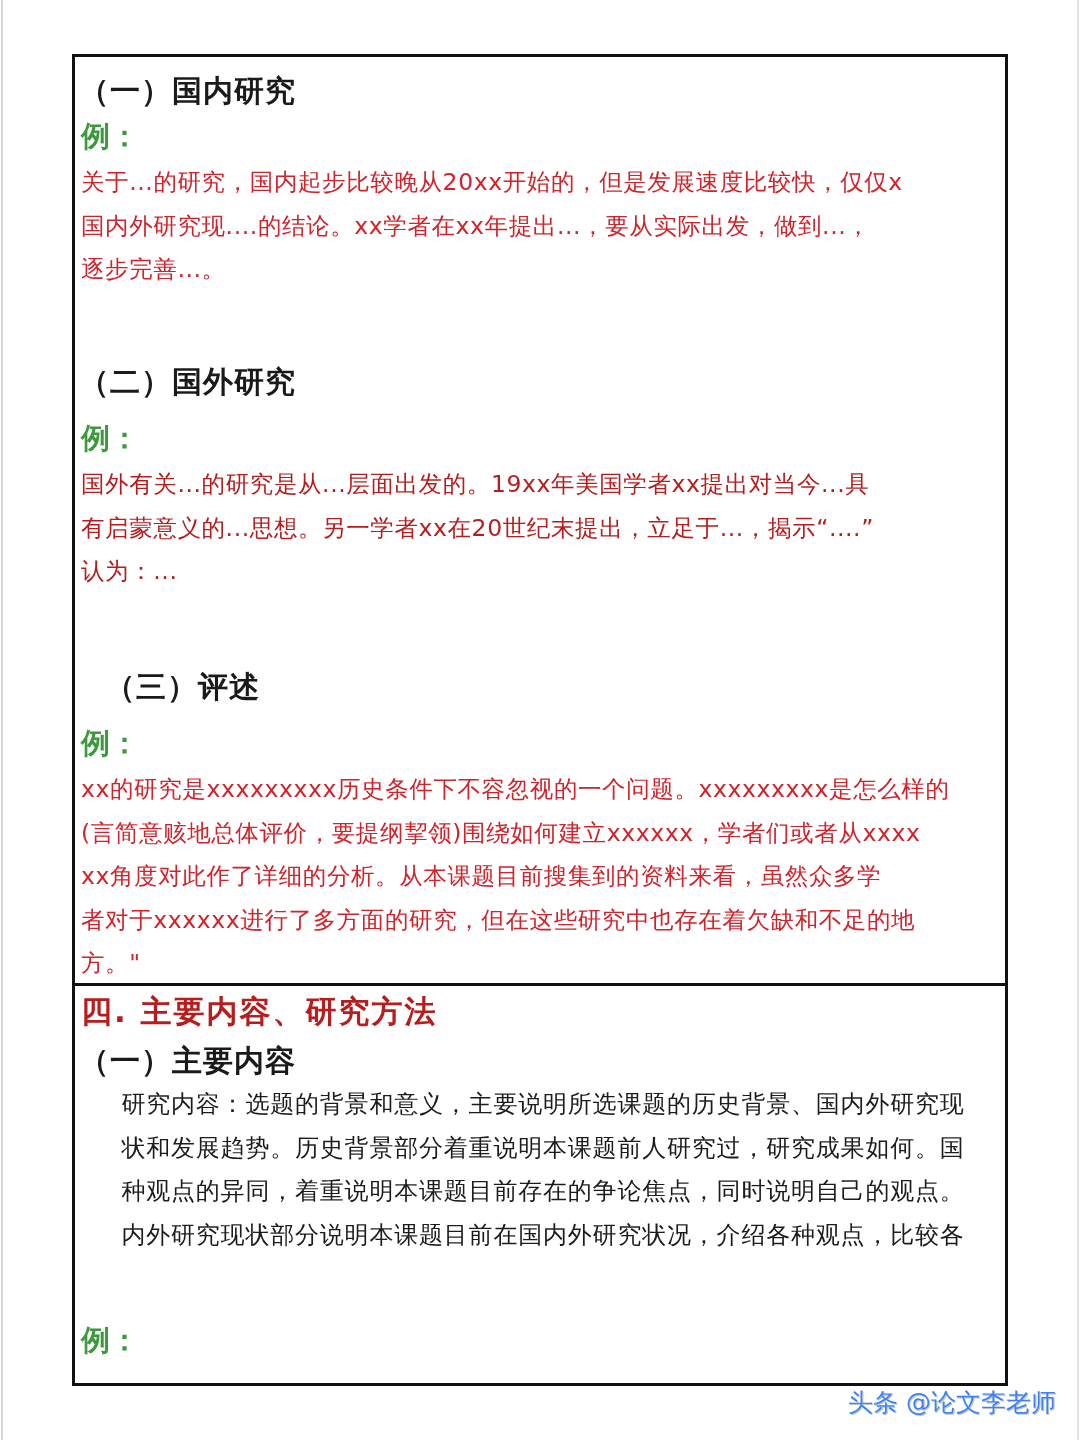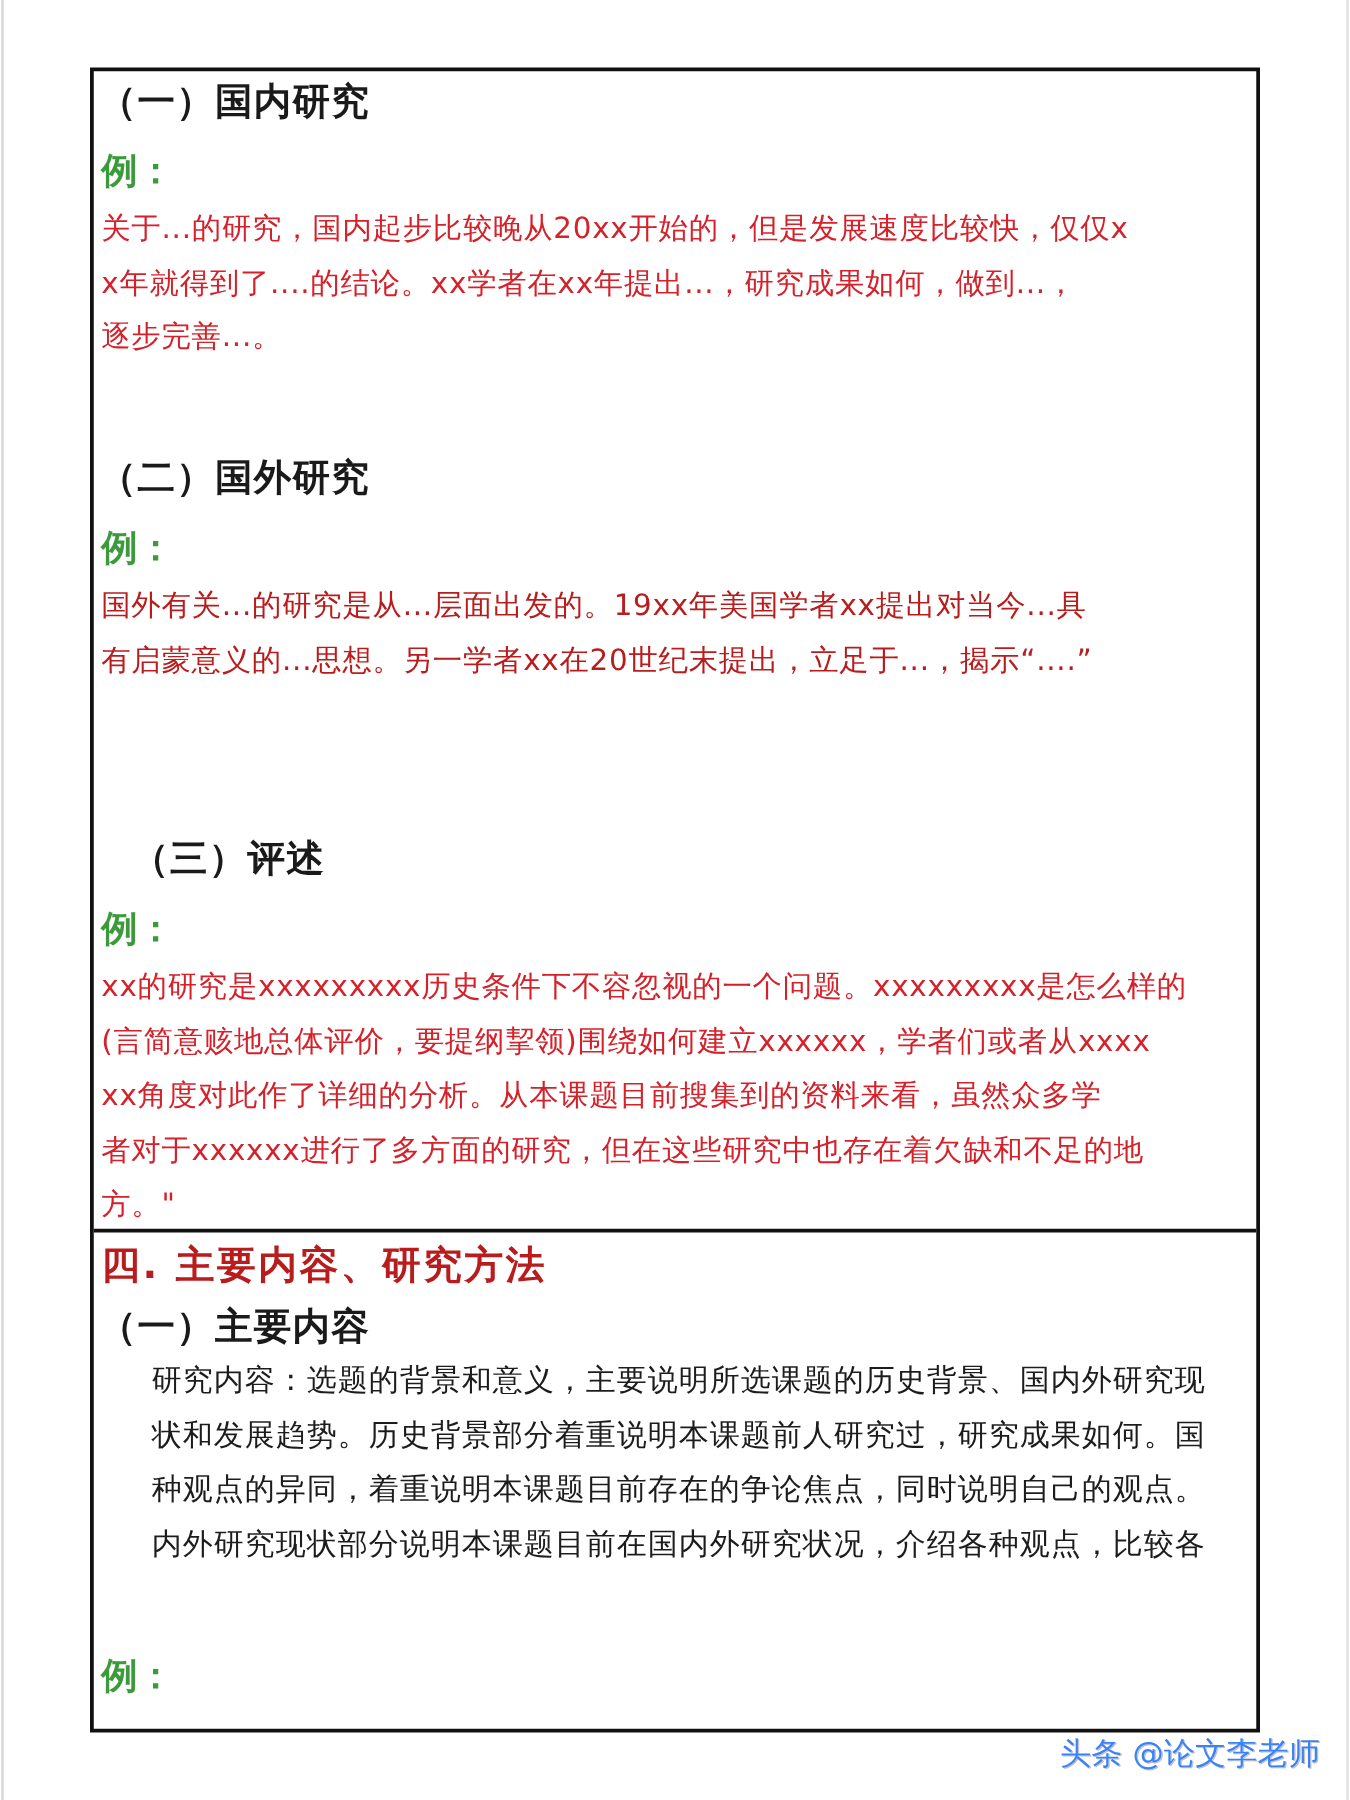"（一）国内研究" div.h-sub { top: 4px -> 14px }
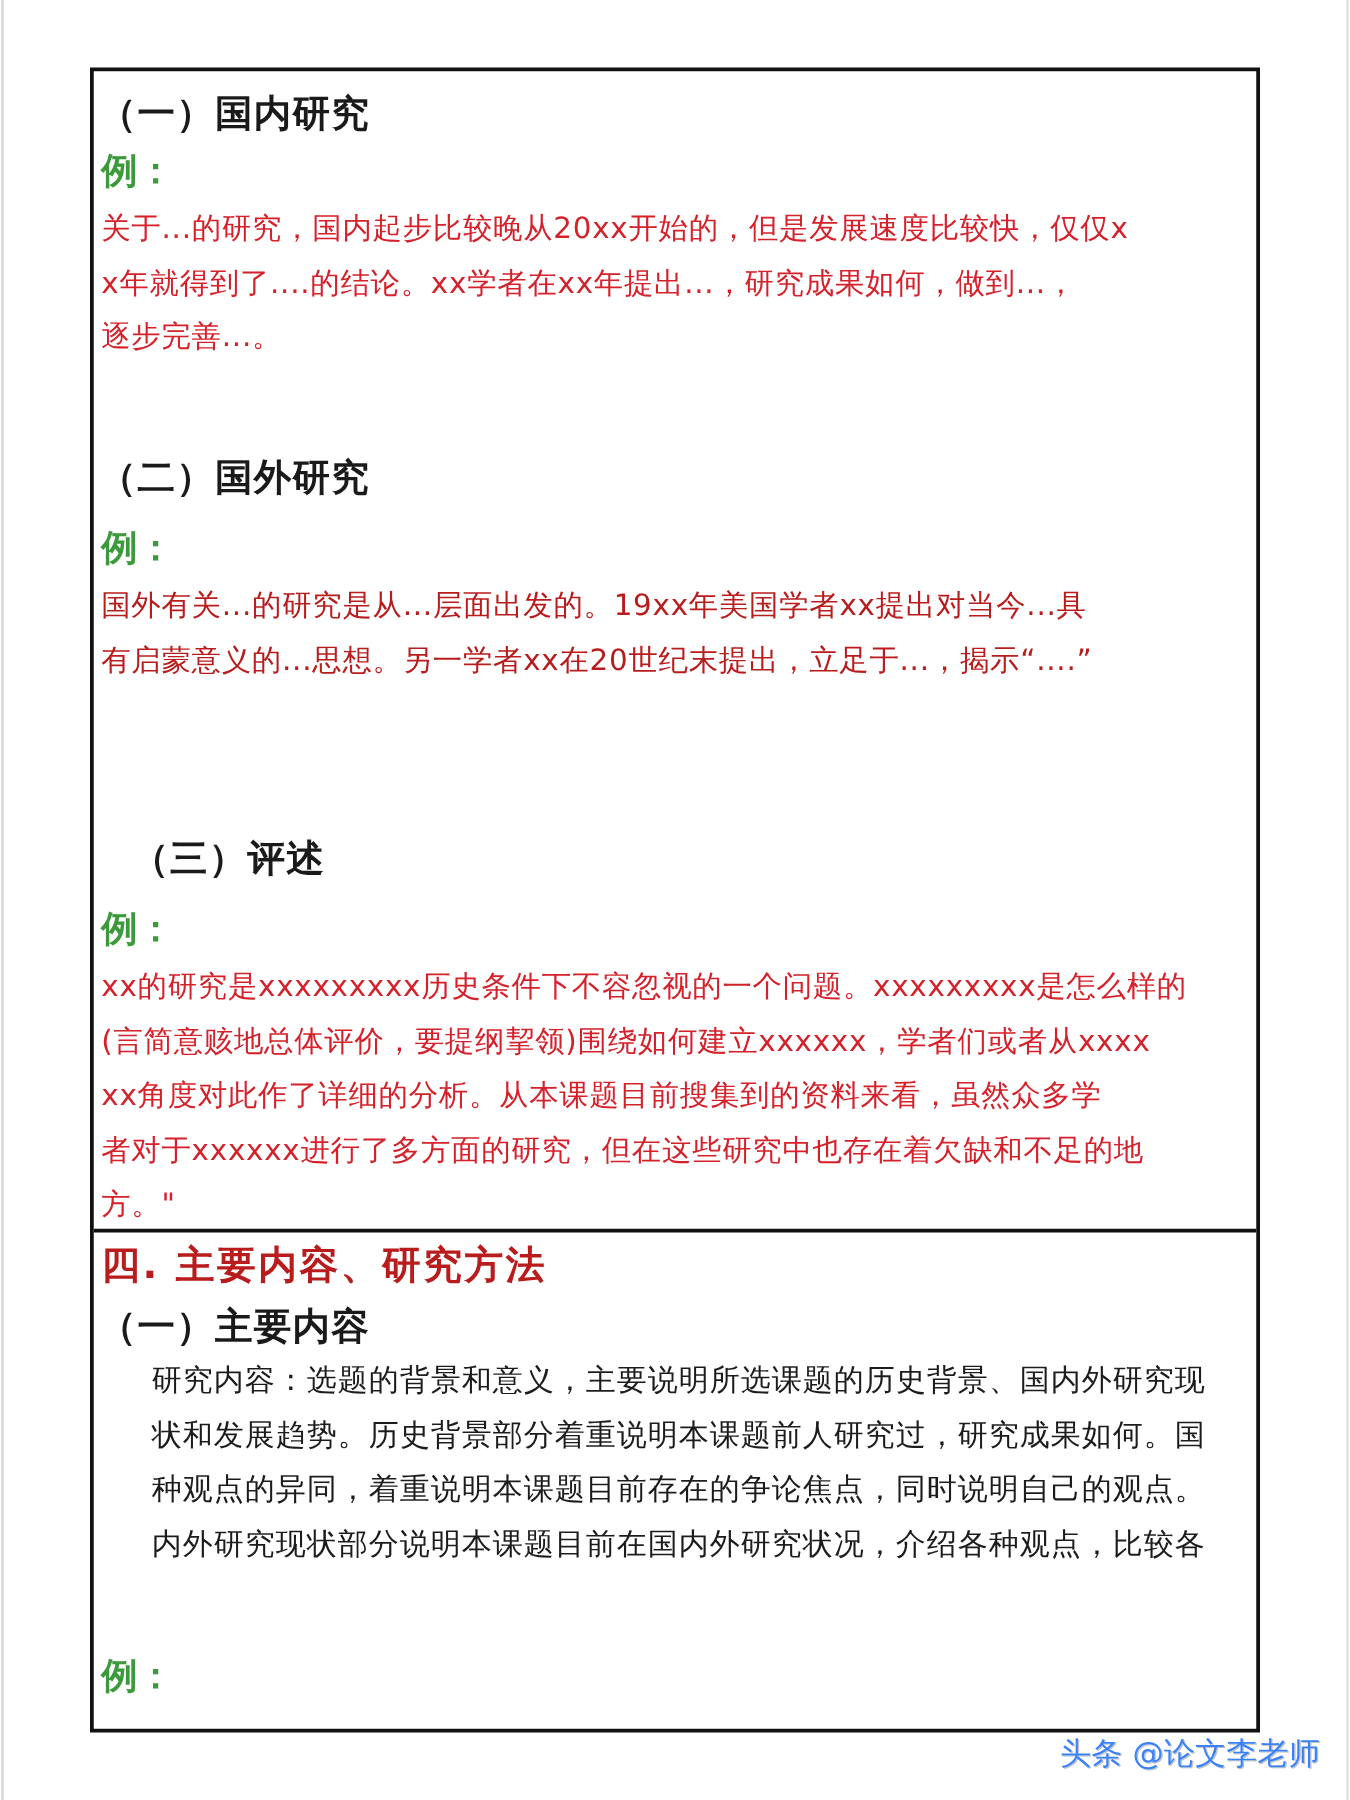"x年就得到了....的结论。xx学者在xx年提出...，研究成果如何，做到..." span.line { text: x年就得到了....的结论。xx学者在xx年提出...，研究成果如何 -> 国内外研究现....的结论。xx学者在xx年提出...，要从实际出发 }
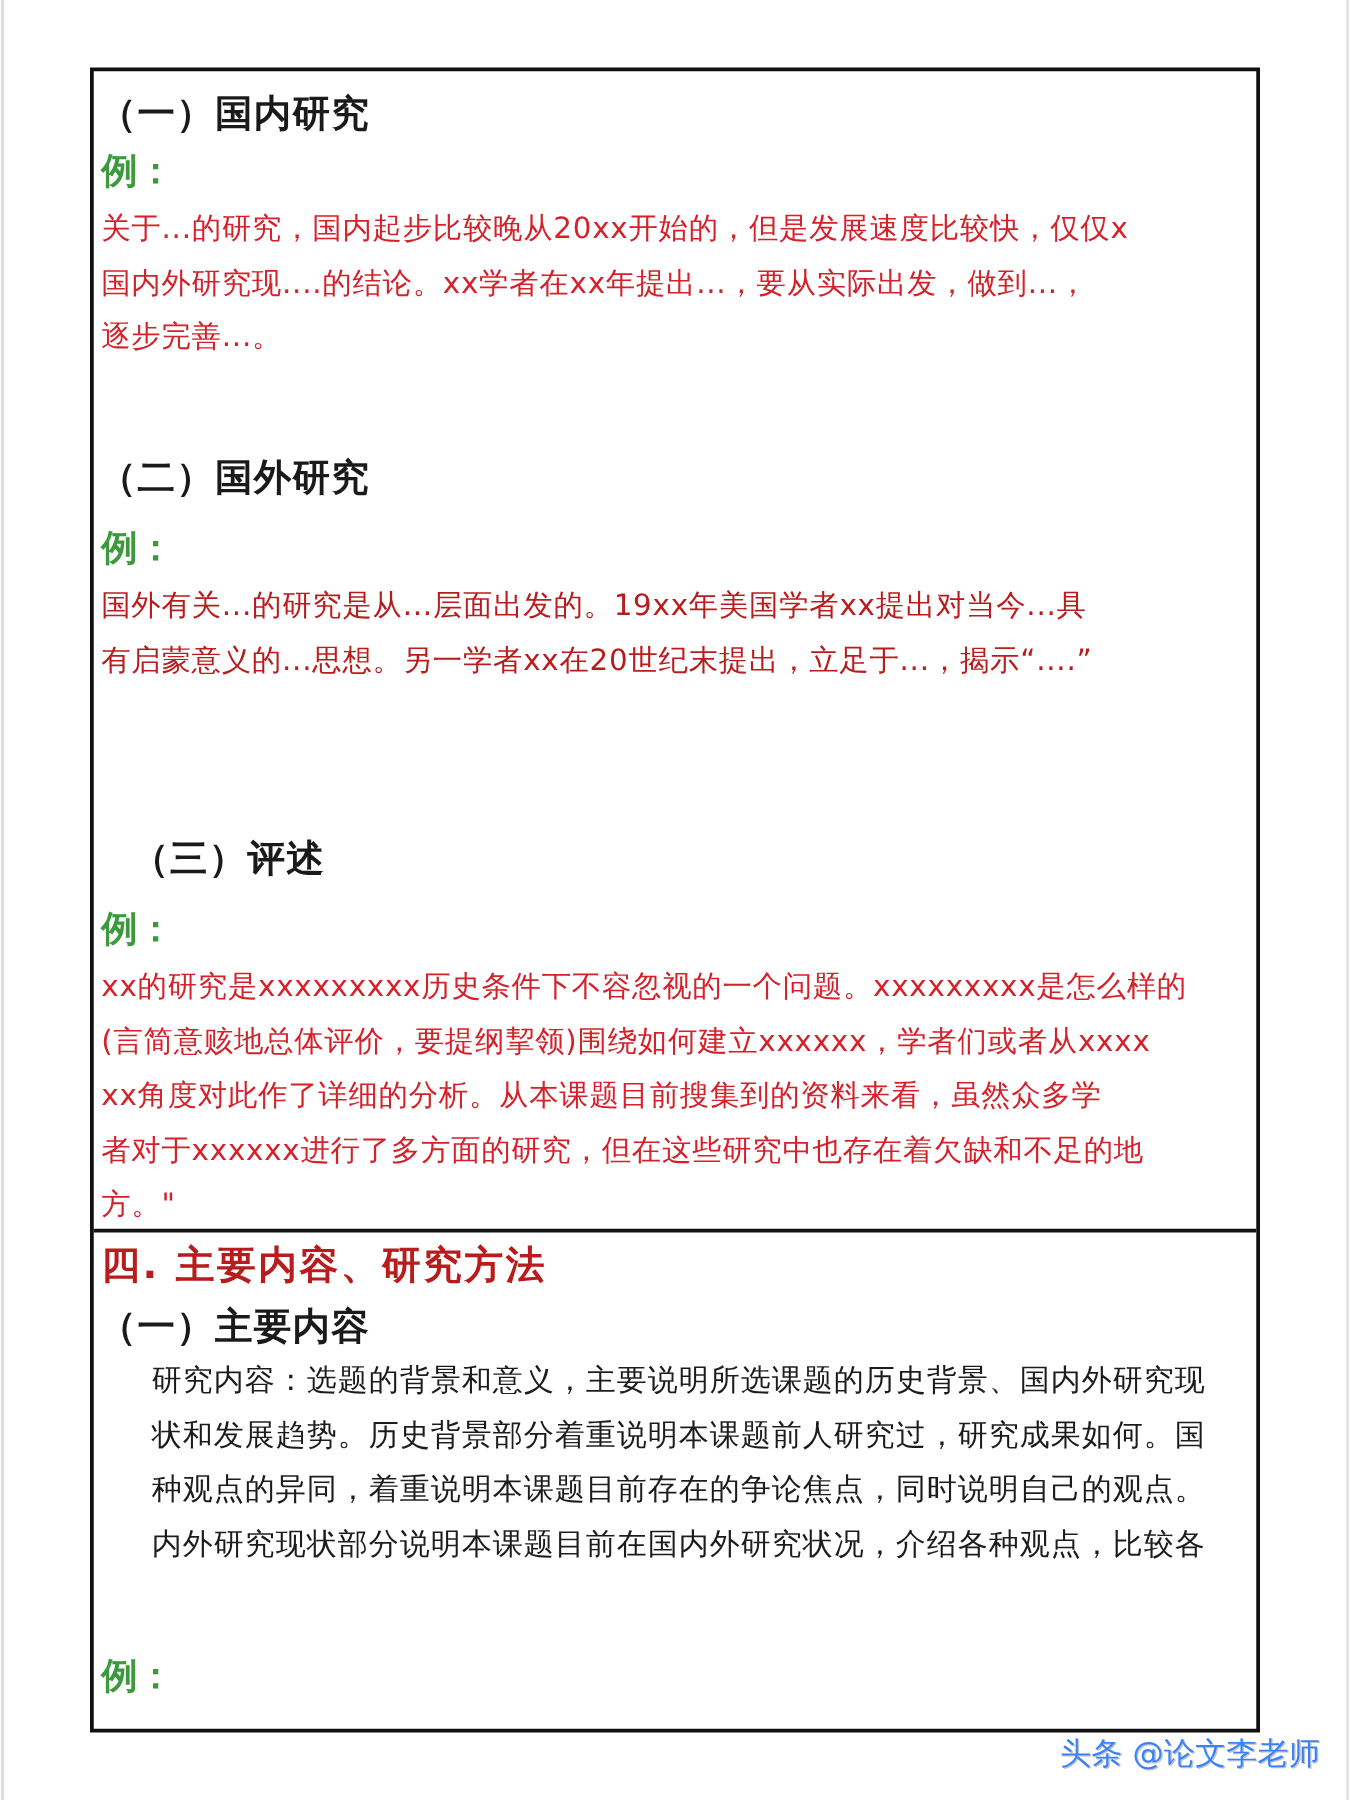"认为：..." span.line { html: none -> <span>认为：...</span> }
